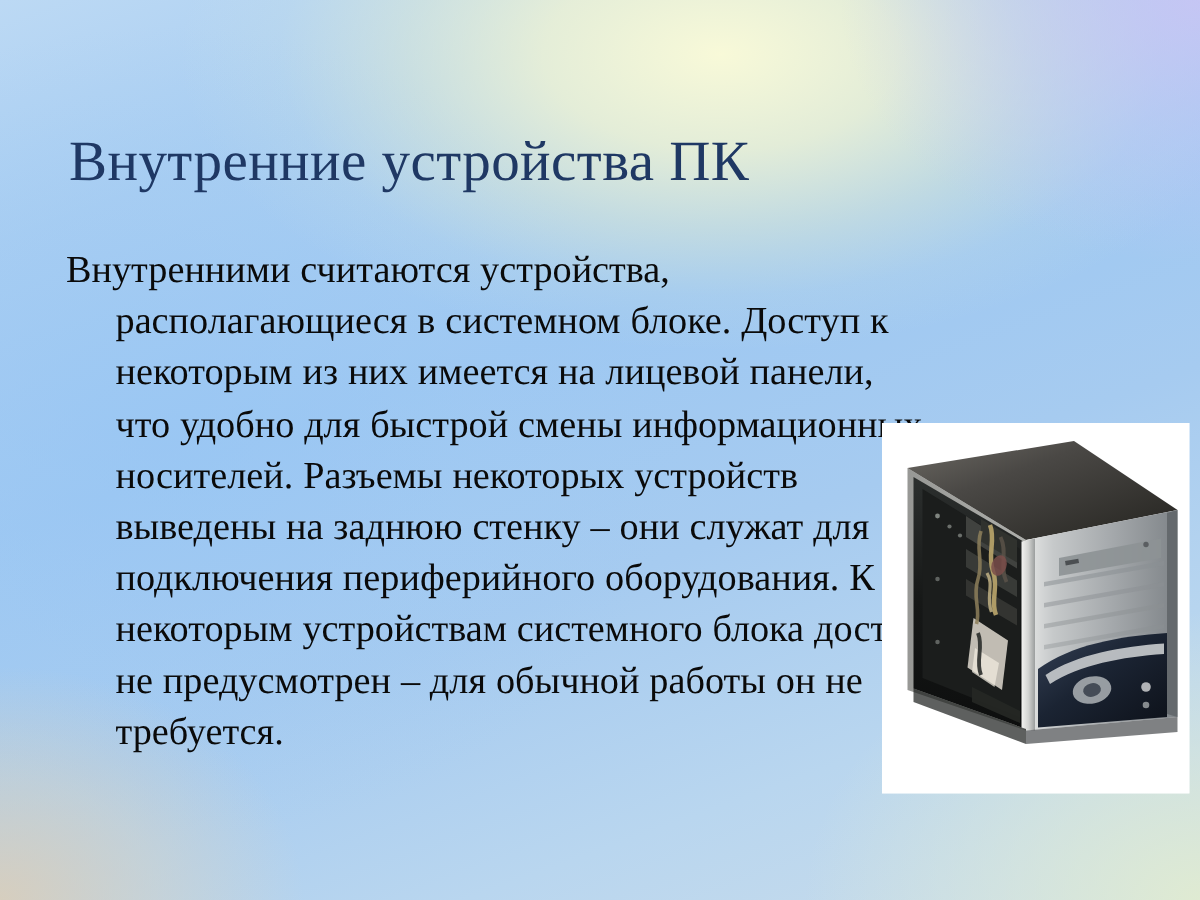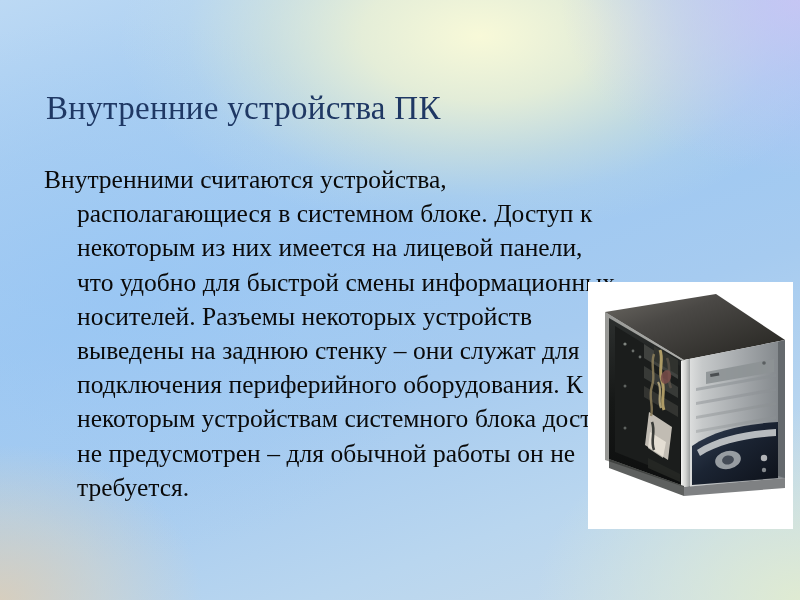"Внутренние устройства ПК" #title { font-size: 33px -> 38px }
